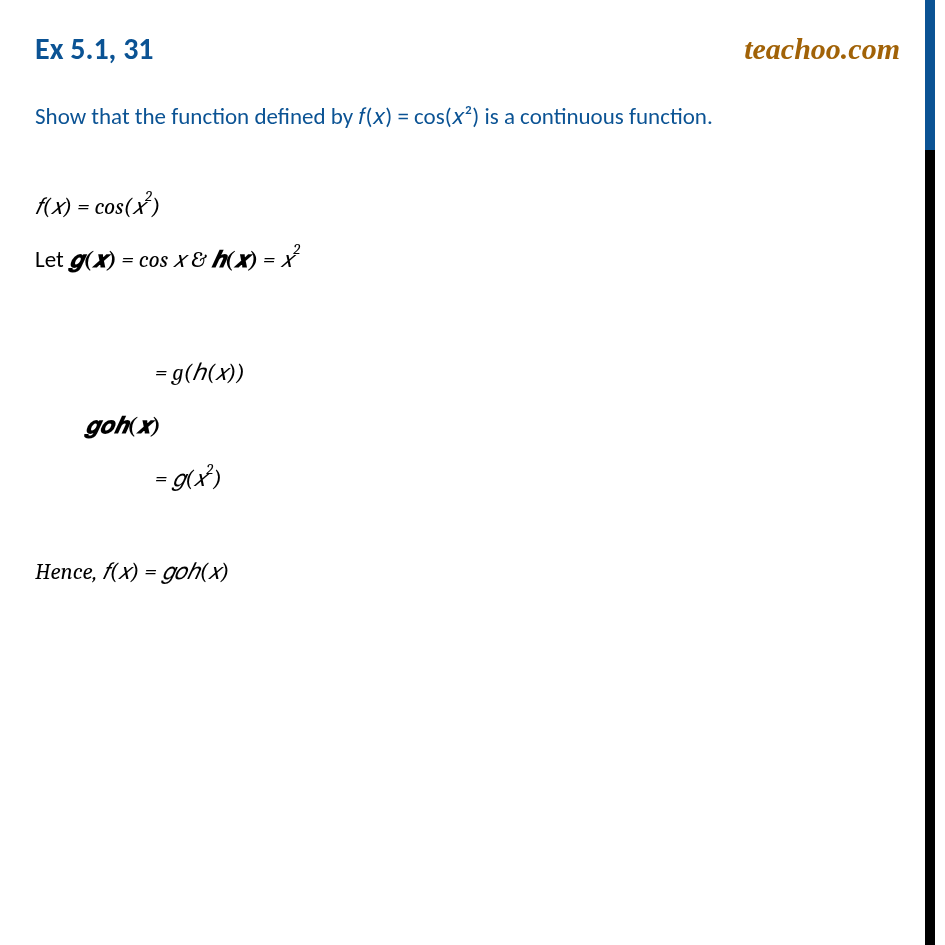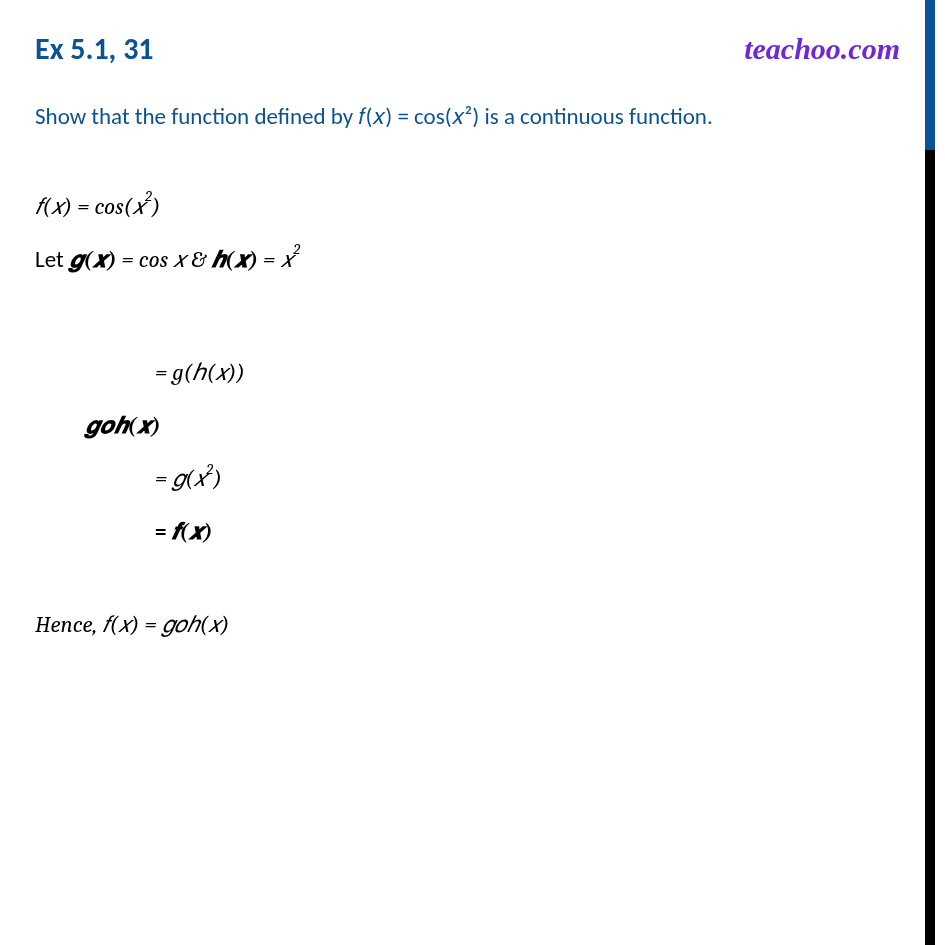"teachoo.com" .brand { color: #6d28d9 -> #a16207 }
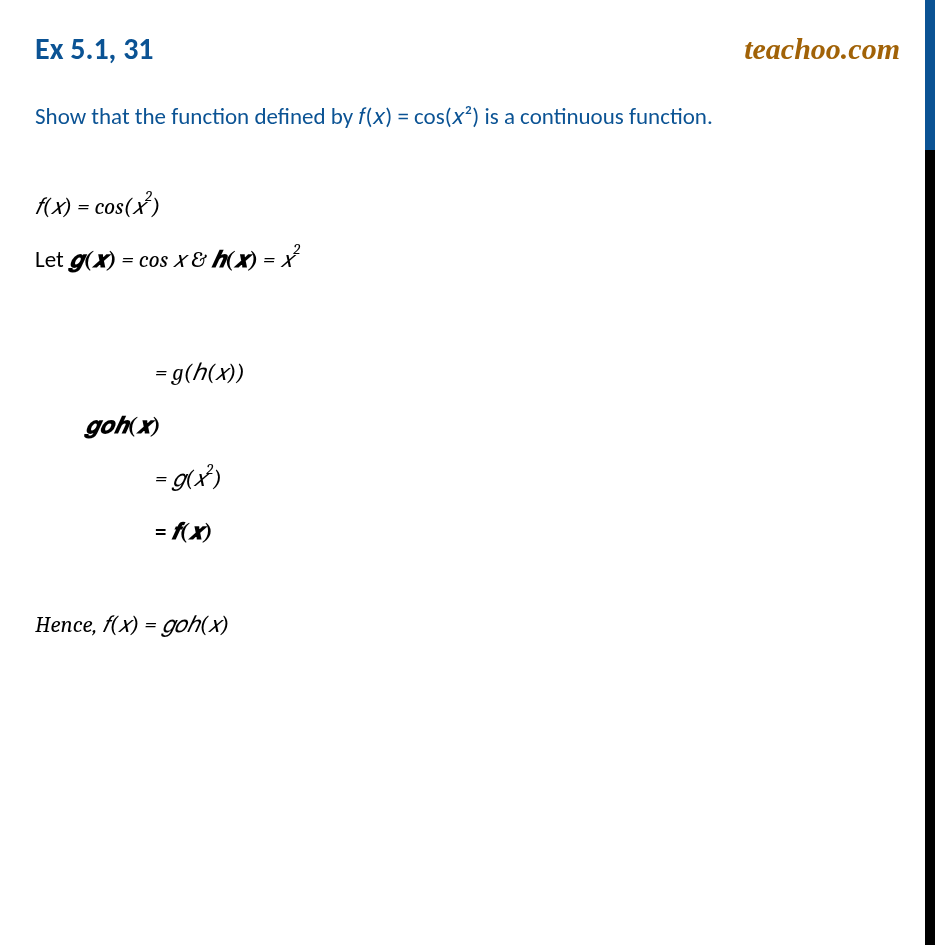"= 𝒇(𝒙)" div.body-line { html: <div> <span>= </span><span>𝒇(𝒙)</span> </div> -> none }
